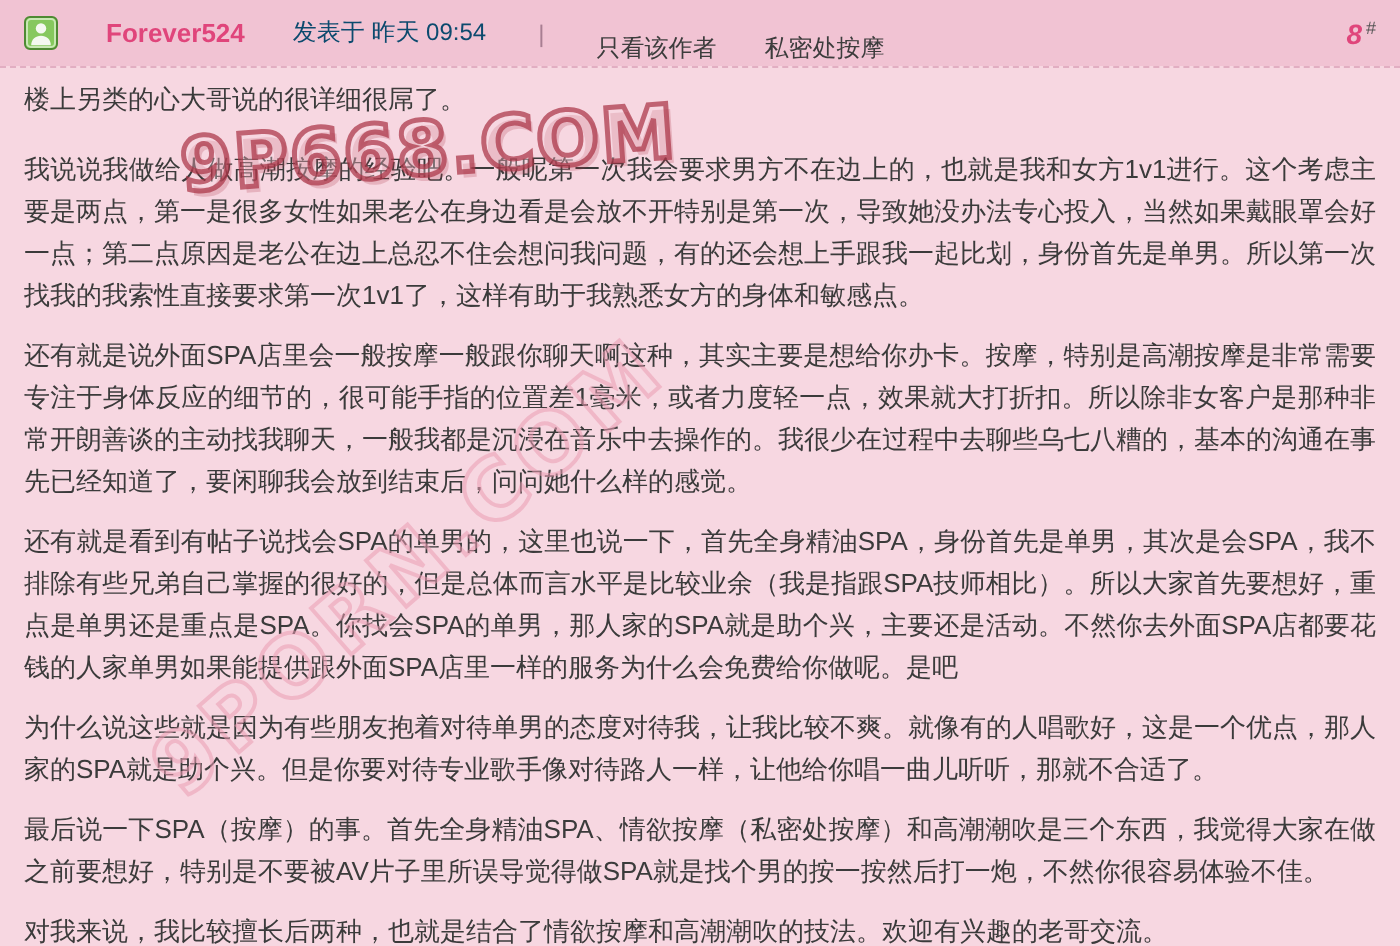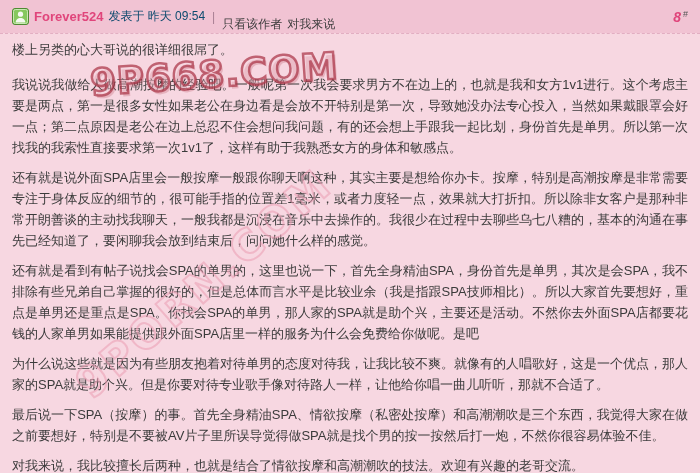"Forever524" .post-header { gap: 5px -> 24px }
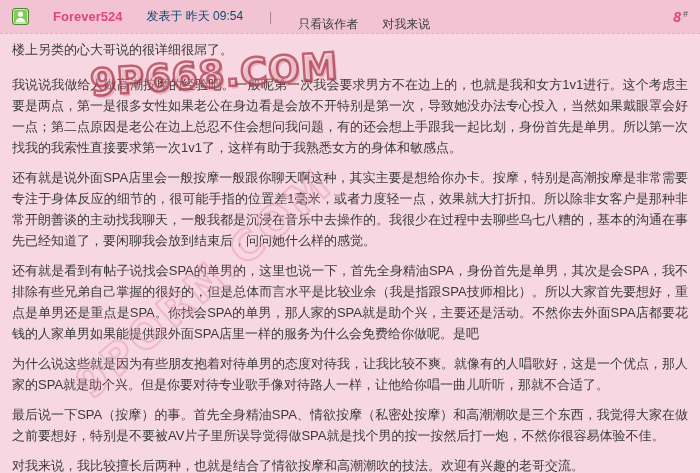"对我来说" span.hlink { text: 对我来说 -> 私密处按摩 }
